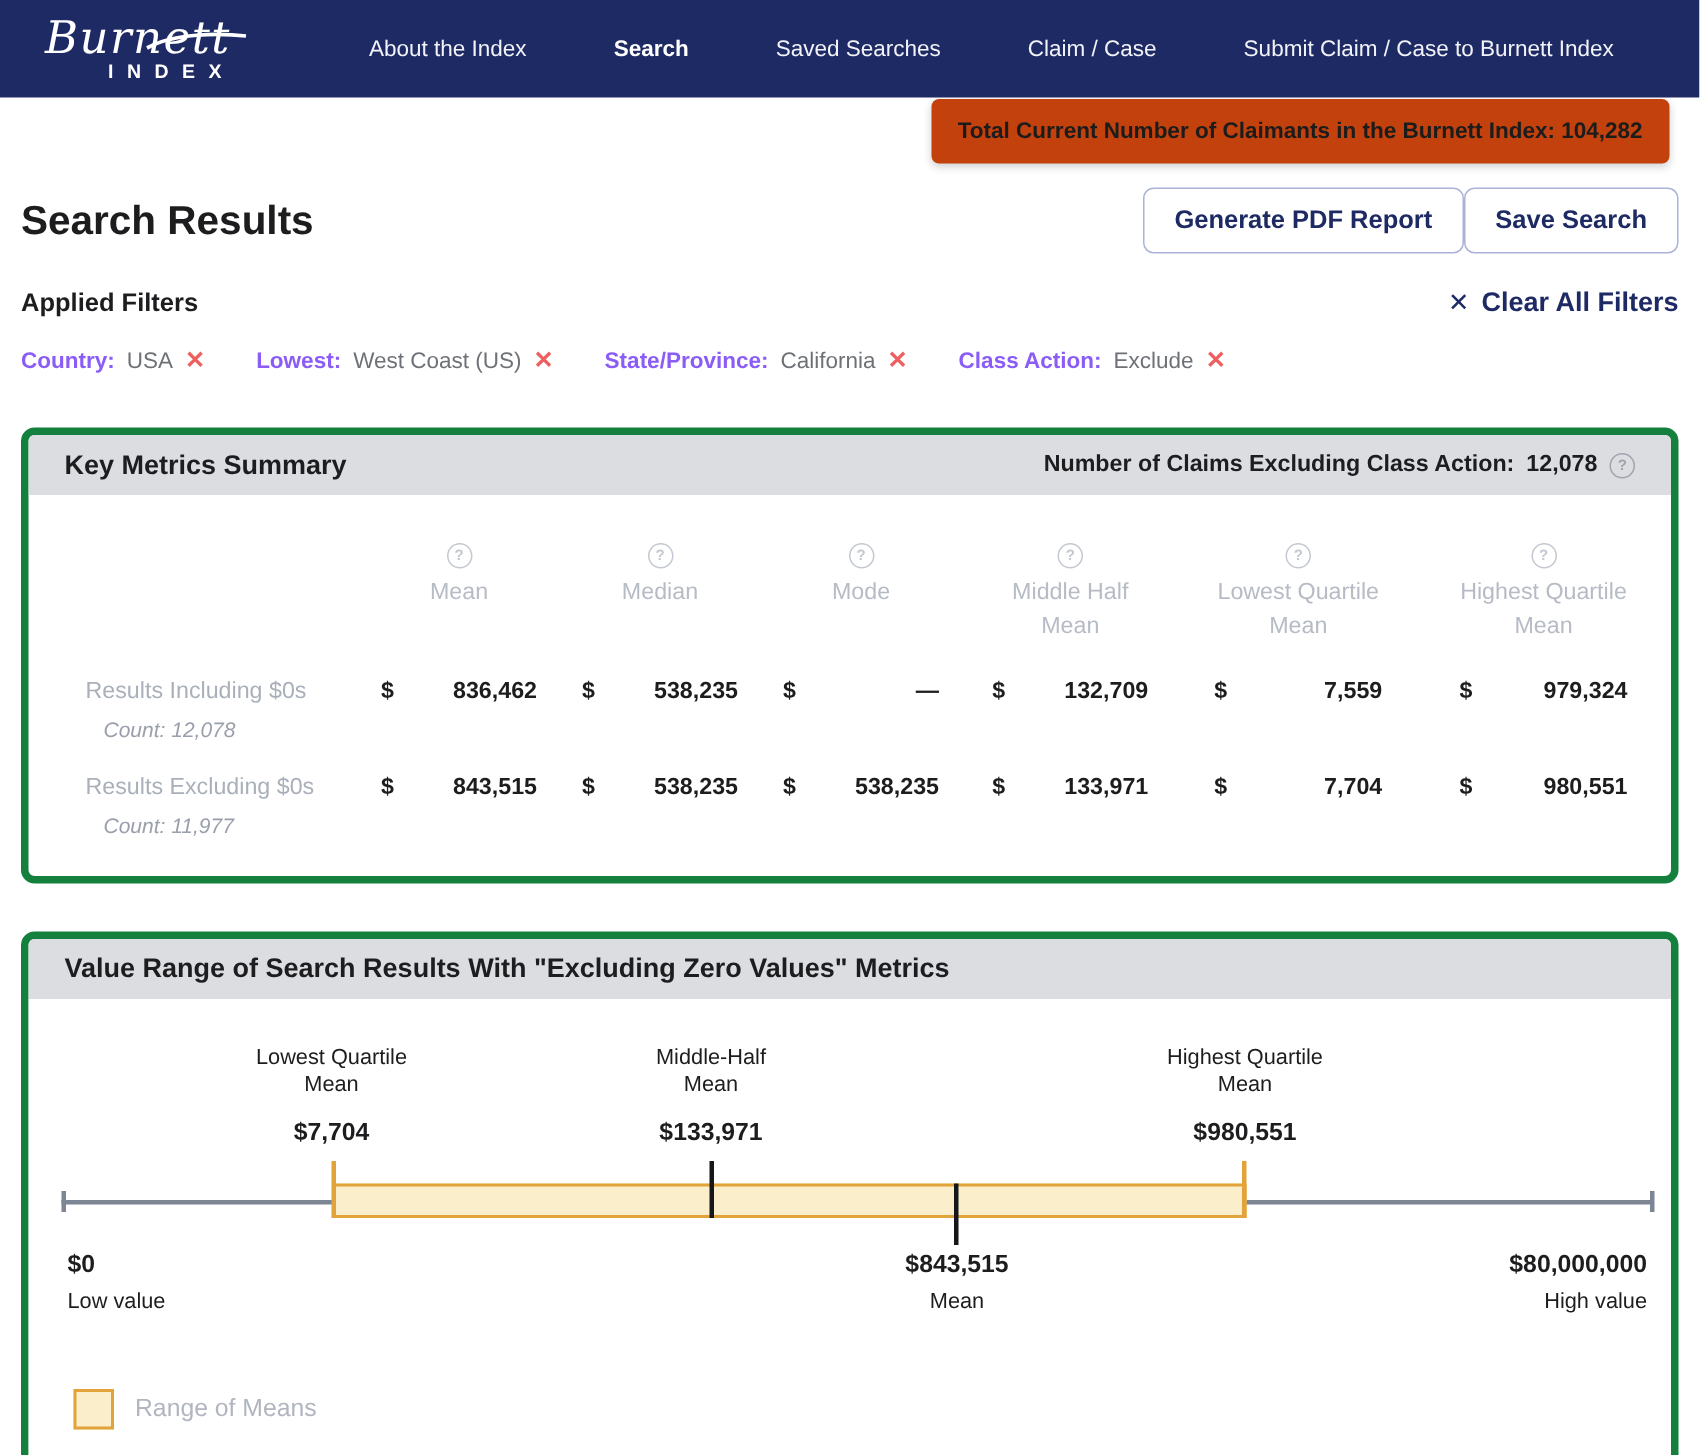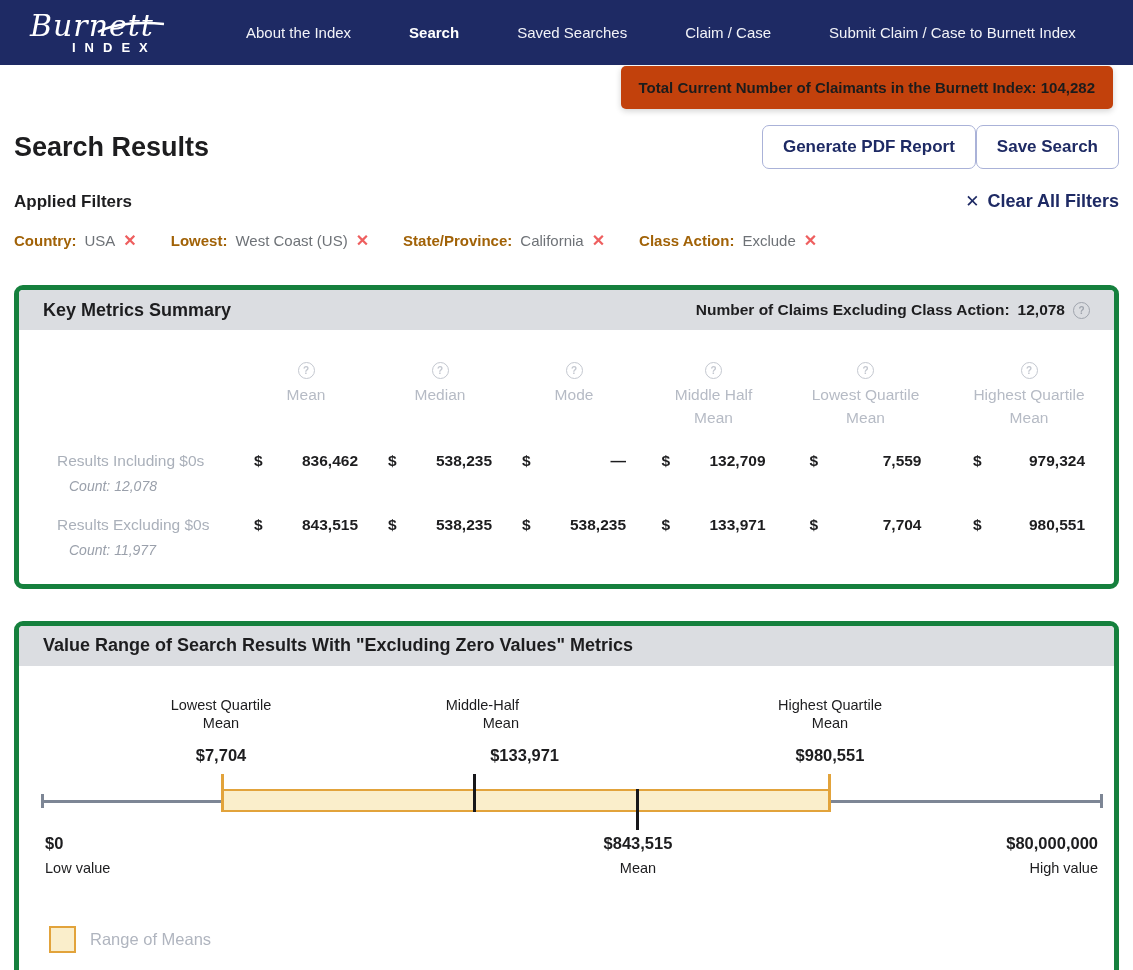"Country:" .filter-label { color: #a16207 -> #8b5cf6 }
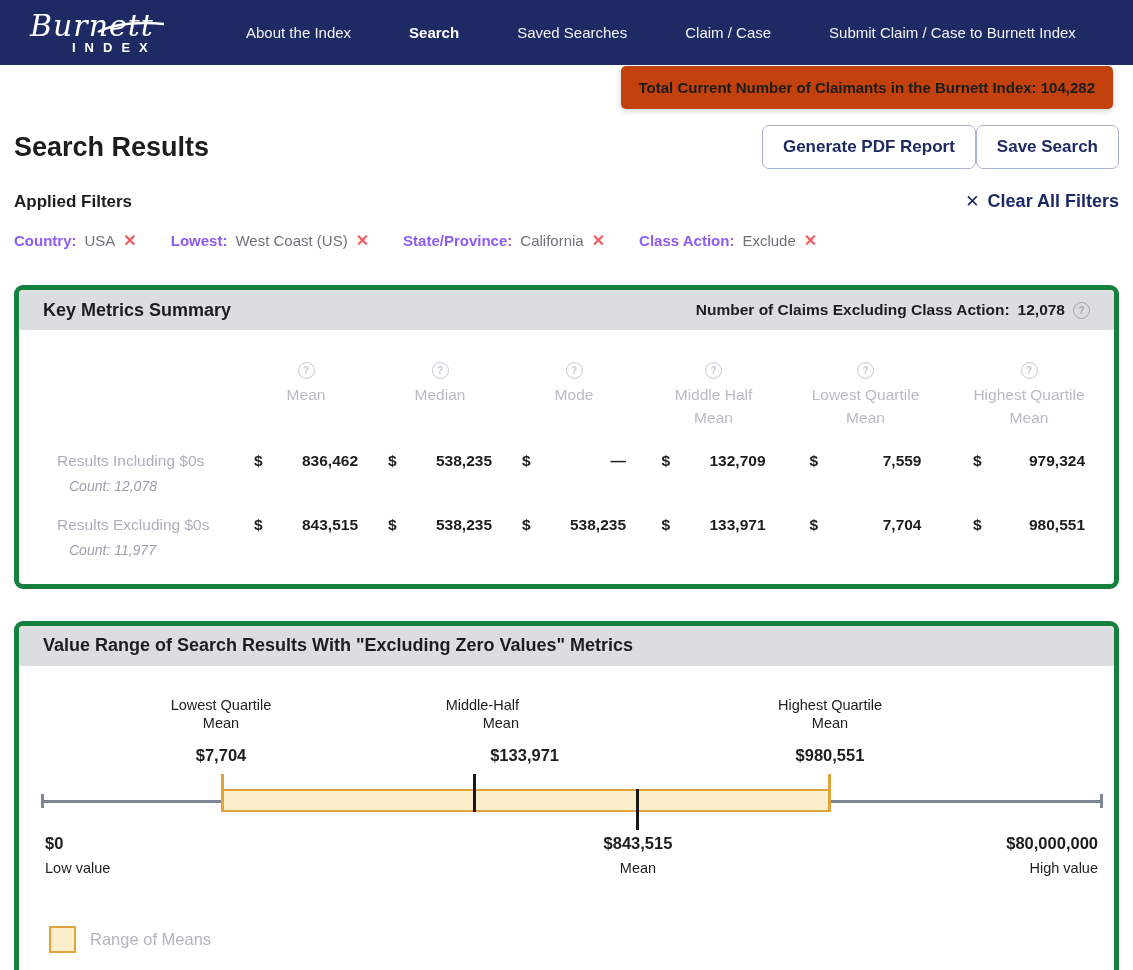"Middle-Half Mean" div.marker-label { text-align: right -> none }
